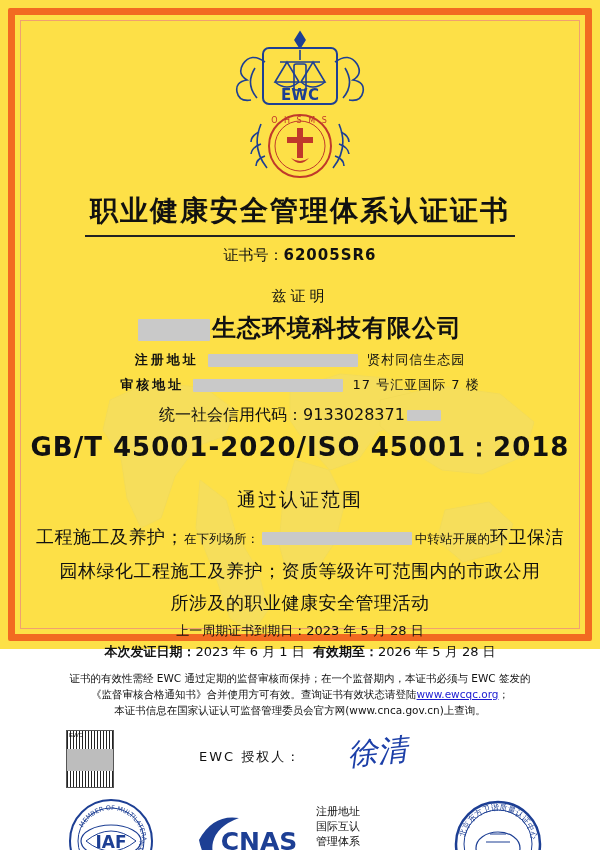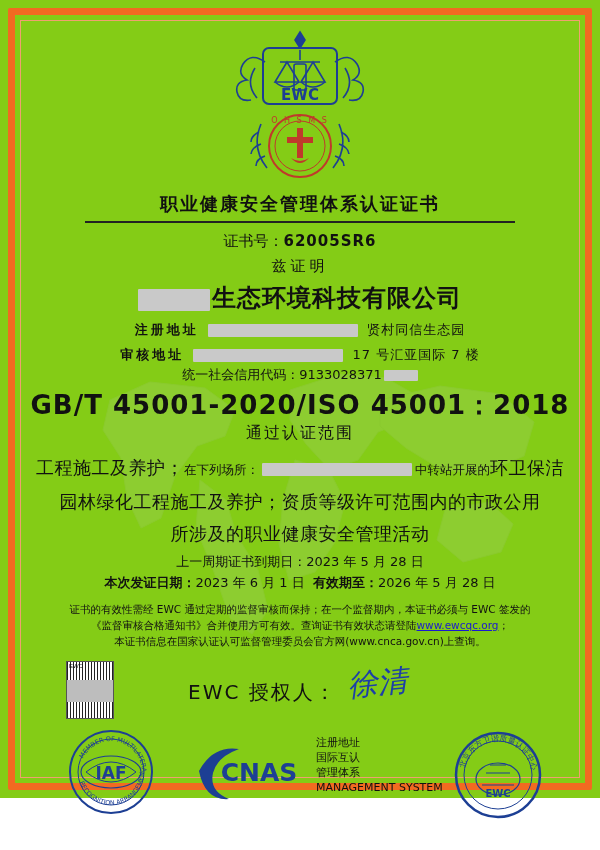"EWC" .cert { background: #84cc16 -> #fde047; height: 798px -> 649px }
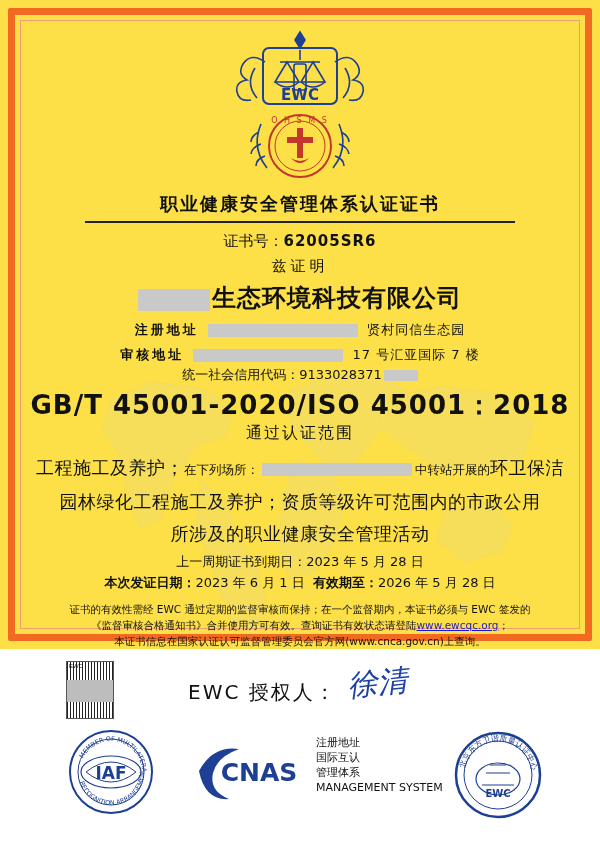"职业健康安全管理体系认证证书" .title { font-size: 18px -> 28px }
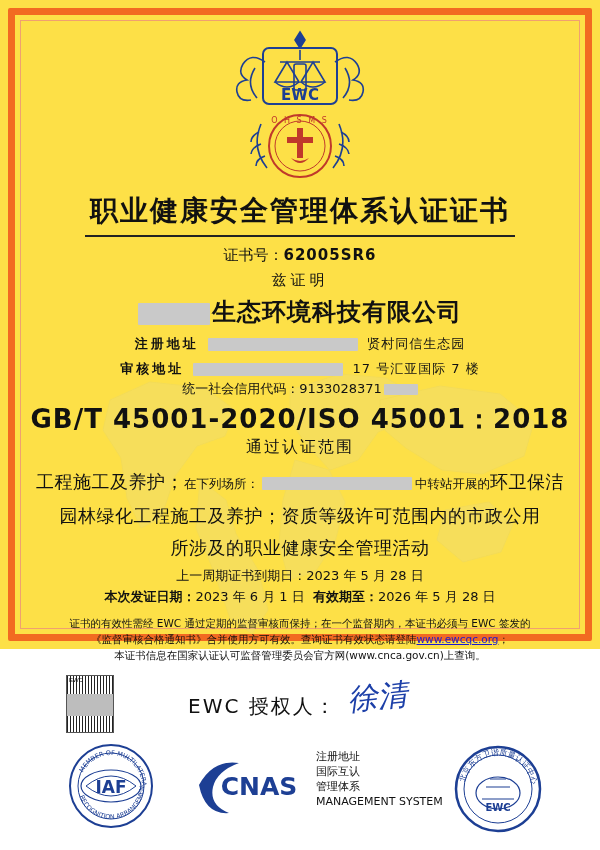"兹证明" .hereby { margin-top: 6px -> 22px }
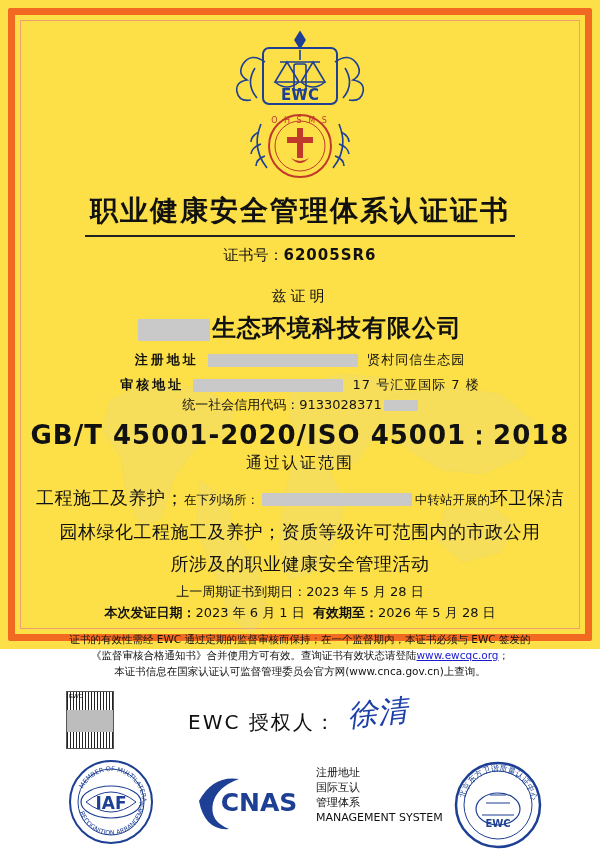"统一社会信用代码：9133028371" .uscc { font-size: 13px -> 16px; margin-top: 2px -> 11px }
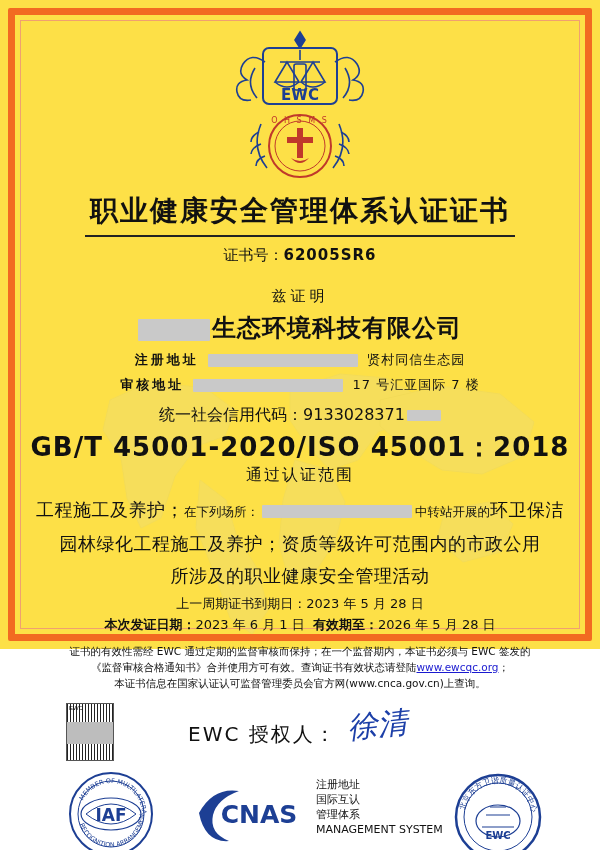"通过认证范围" .scope-head { font-size: 16px -> 19px; margin-top: none -> 22px }
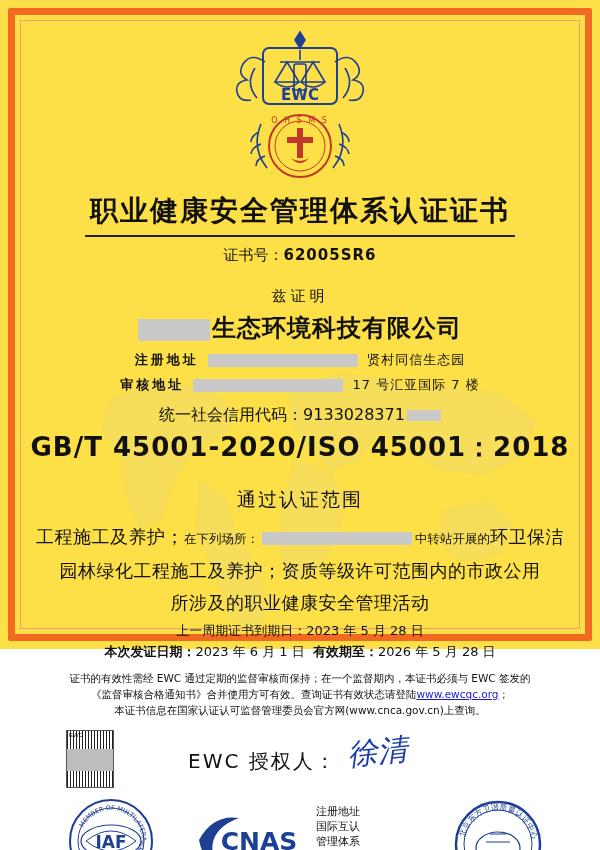"EWC 授权人：" .authlabel { font-size: 20px -> 13px; left: 160px -> 171px }
